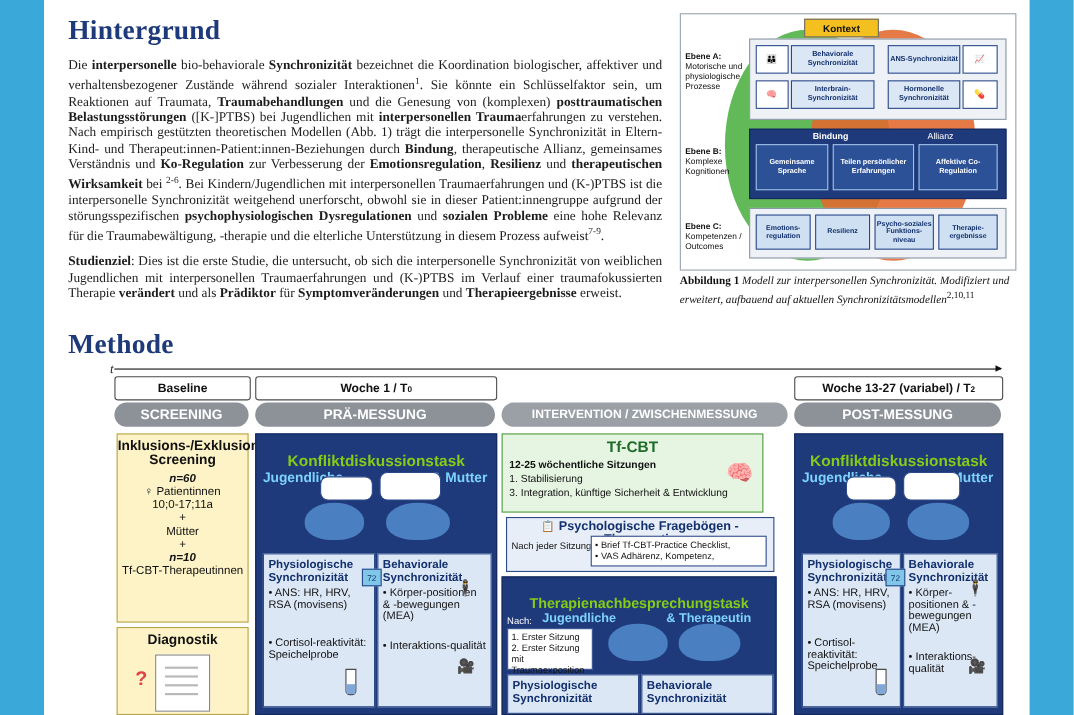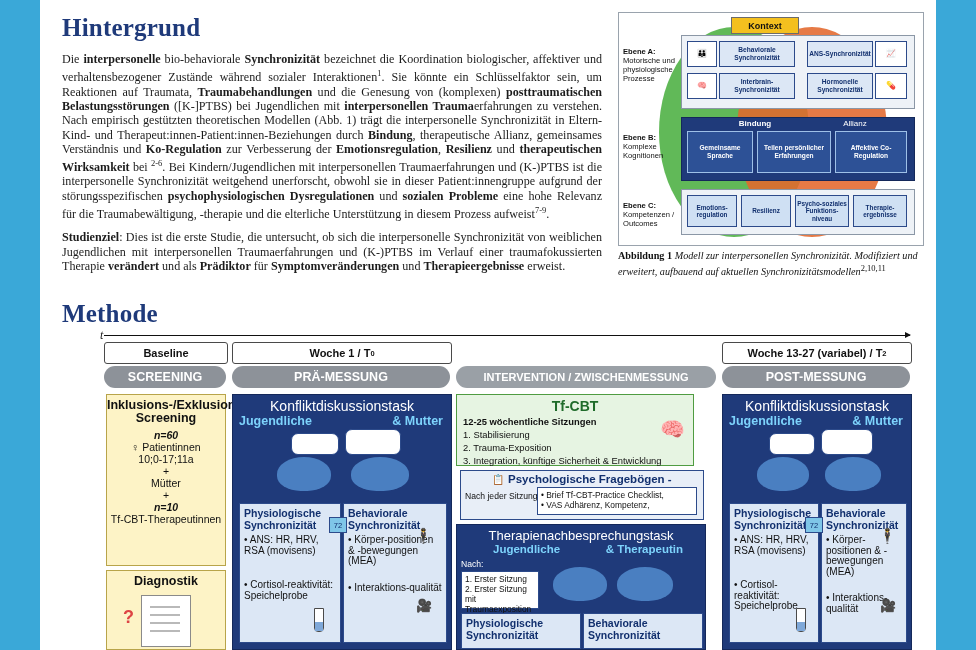"Konfliktdiskussionstask" .blocktitle { color: #ffffff -> #84cc16; font-weight: normal -> bold; padding-top: 3px -> 16px }
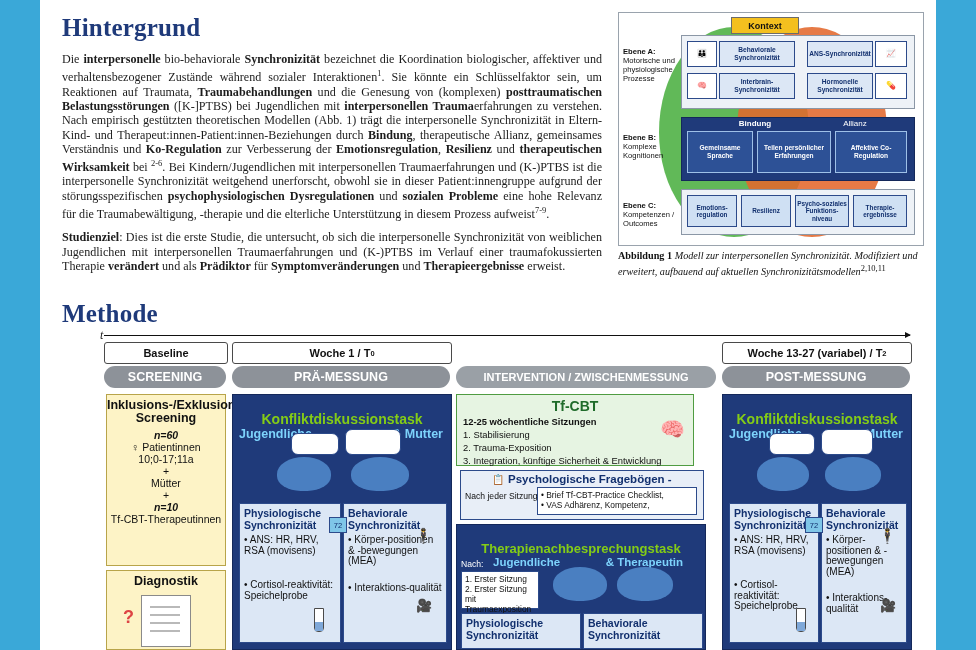"2. Trauma-Exposition" div.lst { html: <div>2. Trauma-Exposition</div> -> none }
